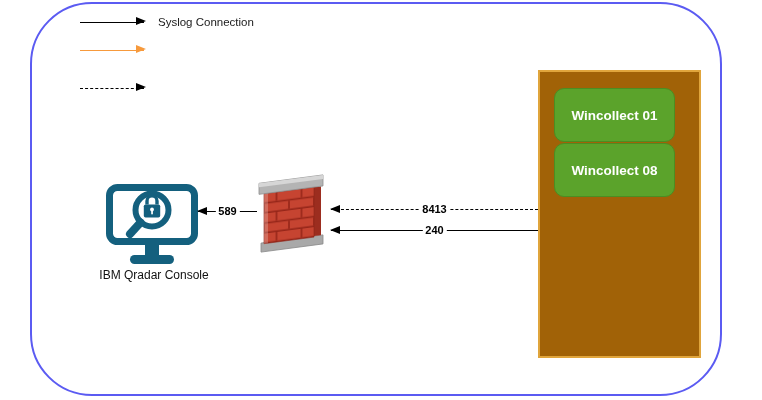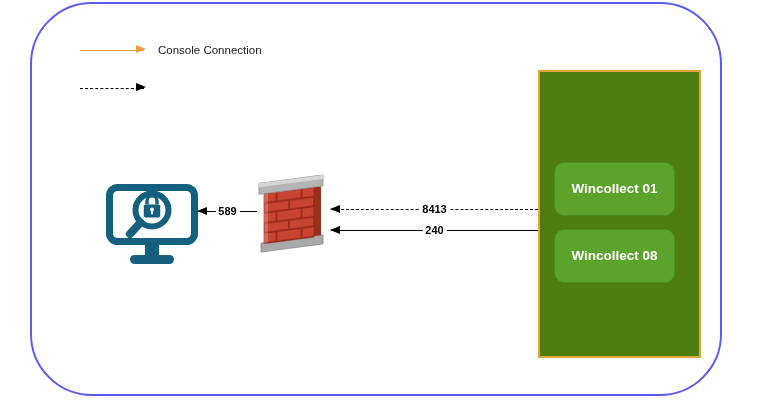"Syslog Connection" div.legend-row { html: none -> <div> <span></span> <span>Syslog Connection</span> </div> }
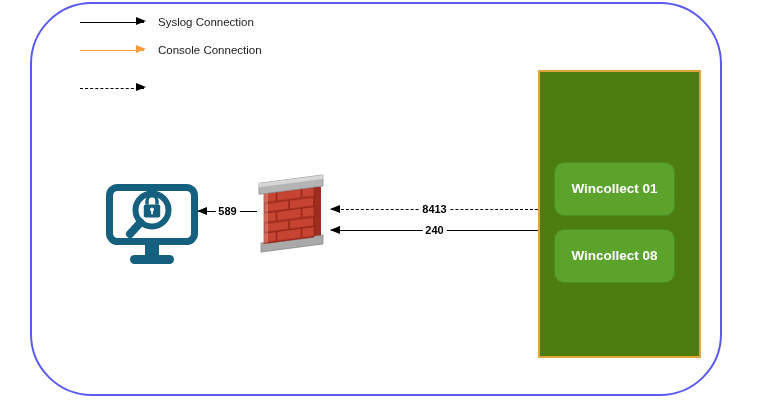"Console Connection" span.llabel { html: <span>Console Connection</span> -> none }
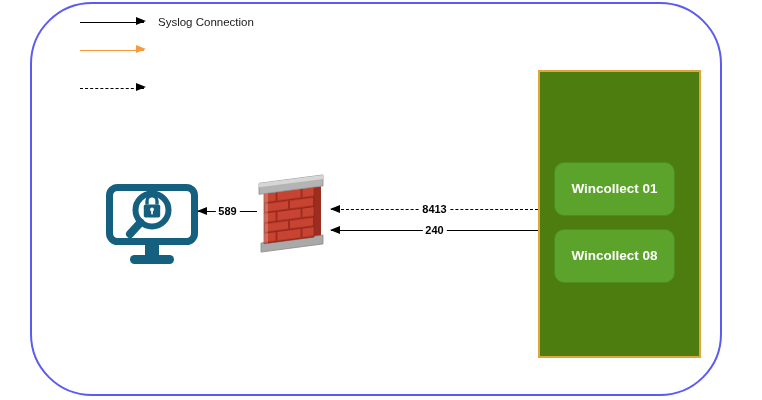"Wincollect 01" .panel { background: #4d7c0f -> #a16207; gap: 13px -> 1px; justify-content: center -> none }
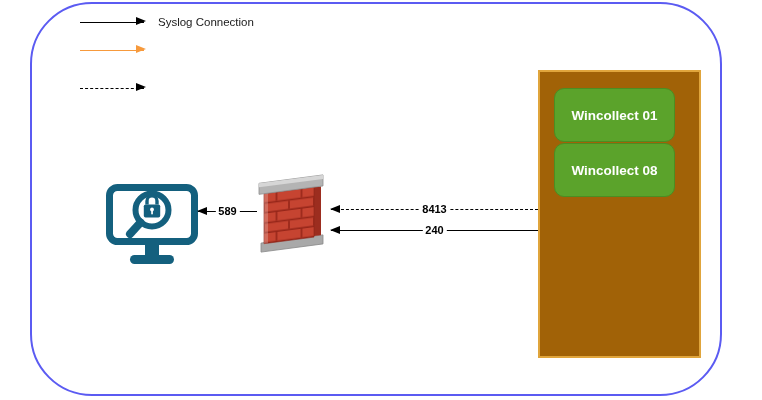"IBM Qradar Console" div.console-label { html: none -> <div>IBM Qradar Console</div> }
